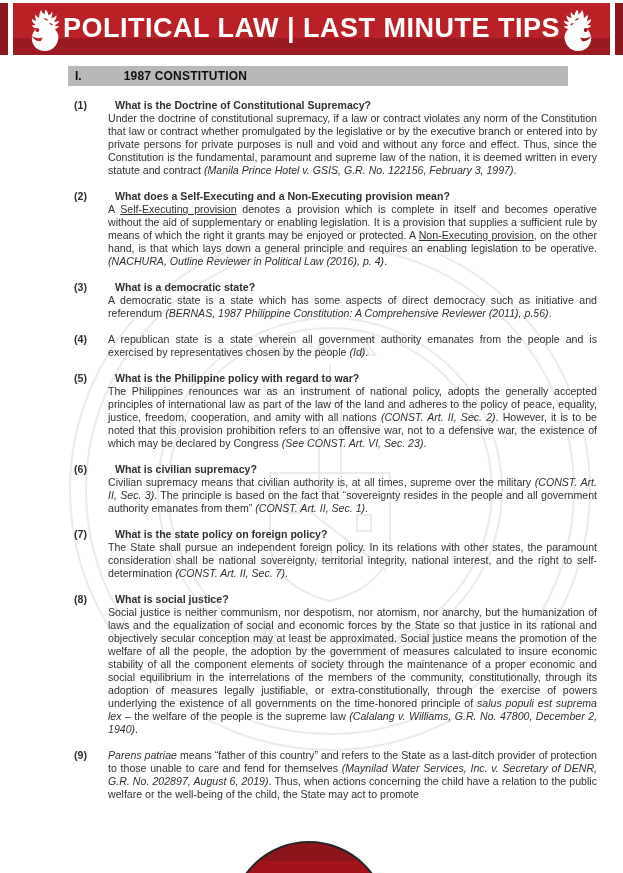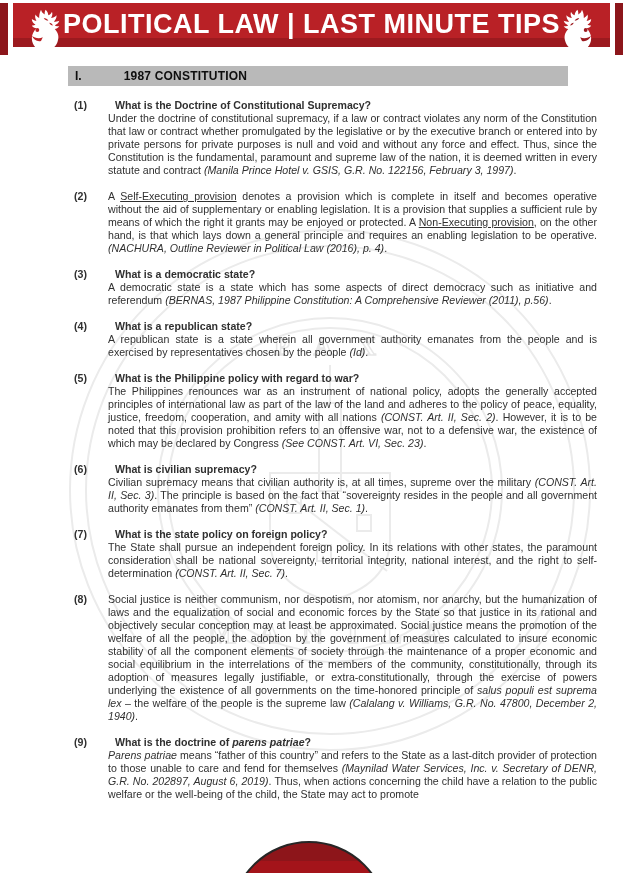"POLITICAL LAW | LAST MINUTE" .banner { height: 44px -> 52px }
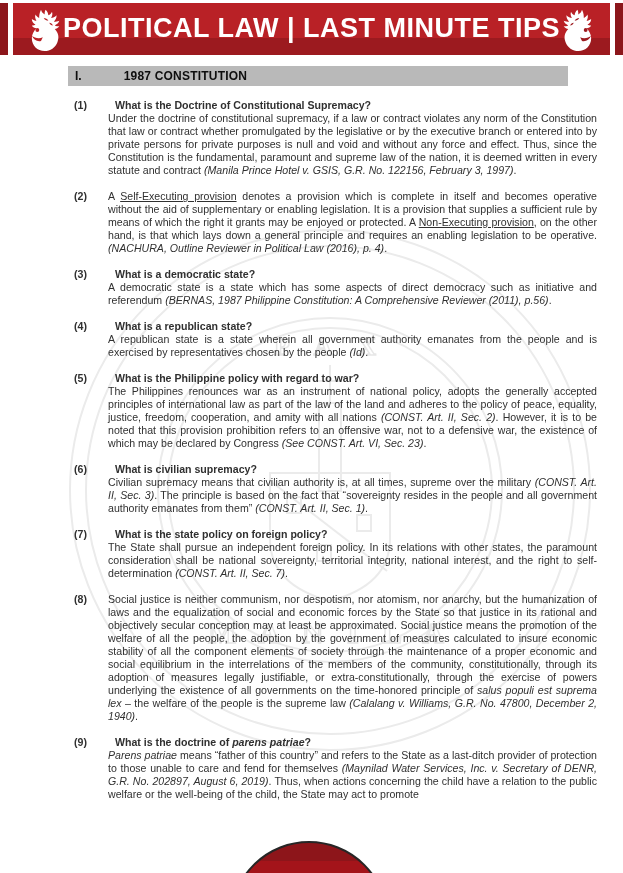"What does a Self-Executing and" div.qa-q { html: none -> <div><span>What does a Self-Executing and a Non-Executing provision mean?</span></div> }
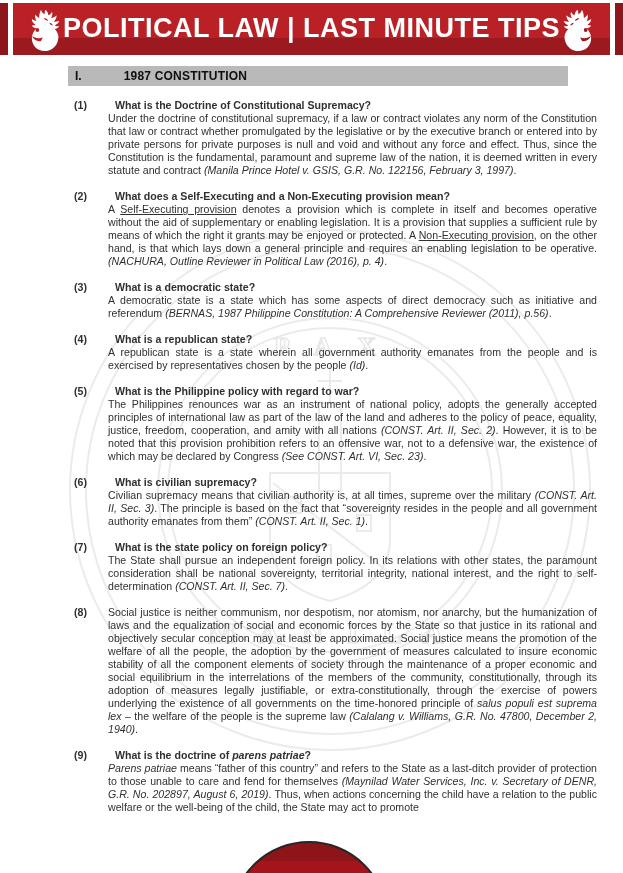"What is a republican state?" div.qa-q { html: <div><span>What is a republican state?</span></div> -> none }
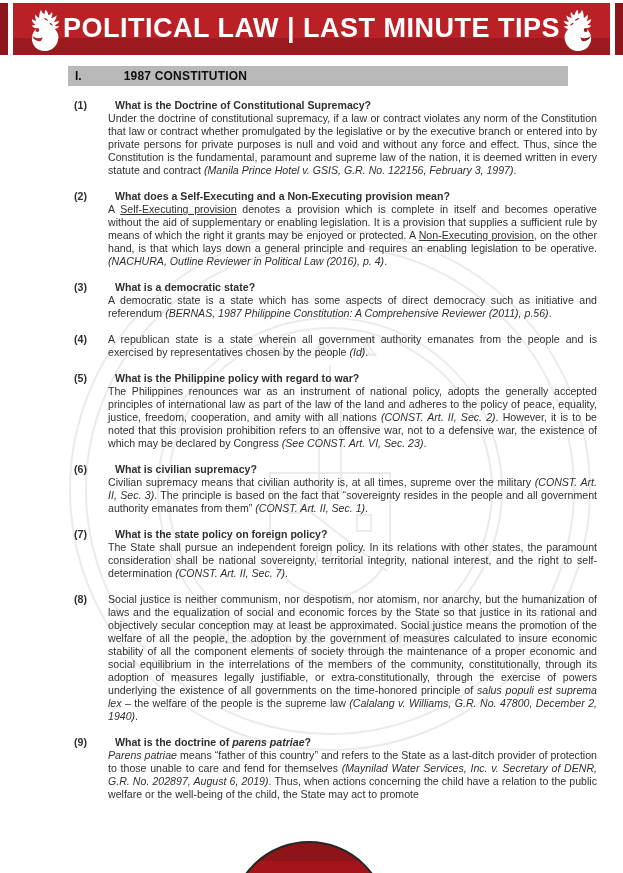"What is social justice?" div.qa-q { html: none -> <div><span>What is social justice?</span></div> }
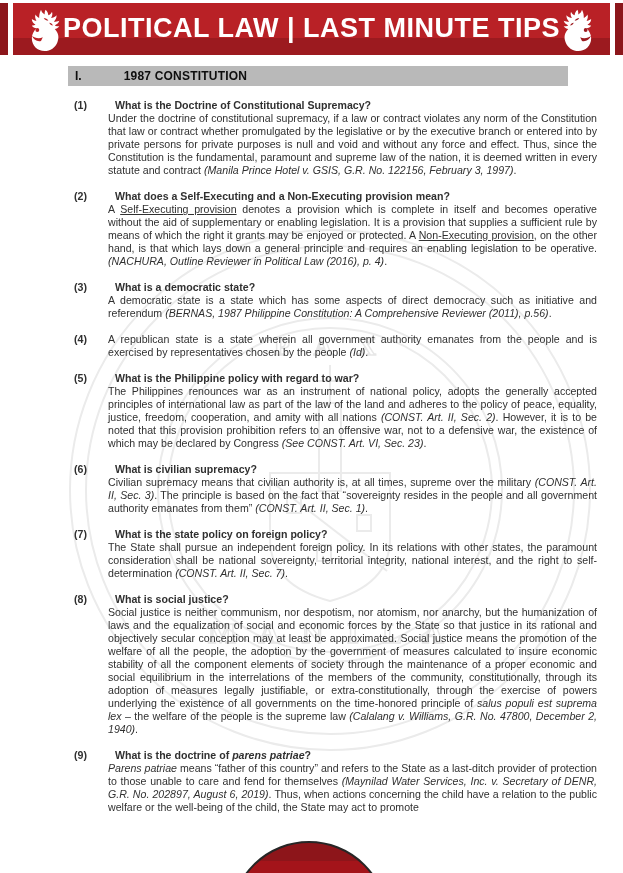"What is the doctrine of parens" div.qa-q { html: <div><span>What is the doctrine of </span><span>parens patriae</span><span>?</span></div> -> none }
